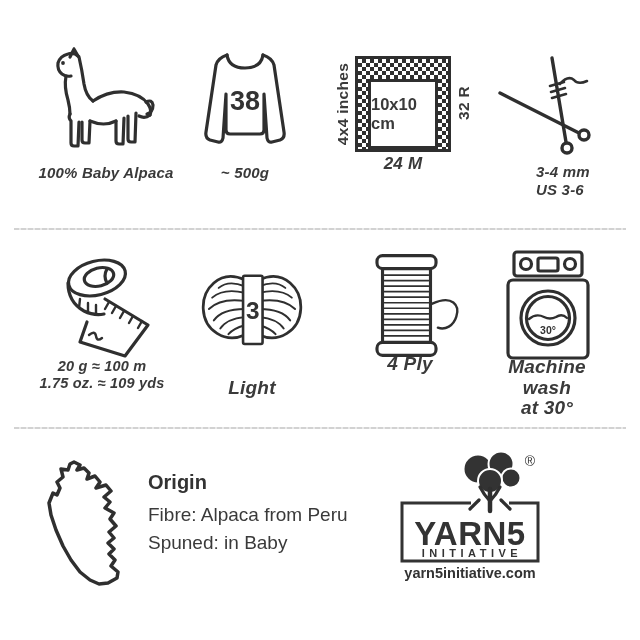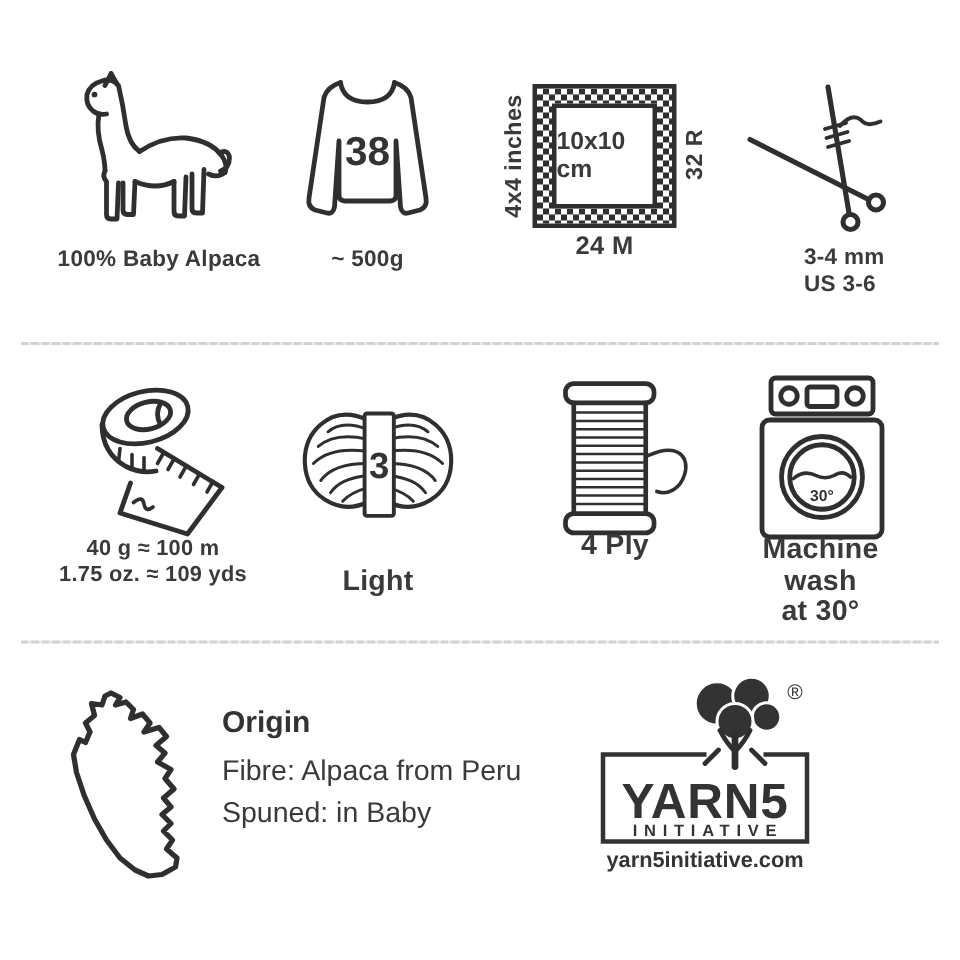"10x10 cm" .gauge { align-items: center -> flex-end }
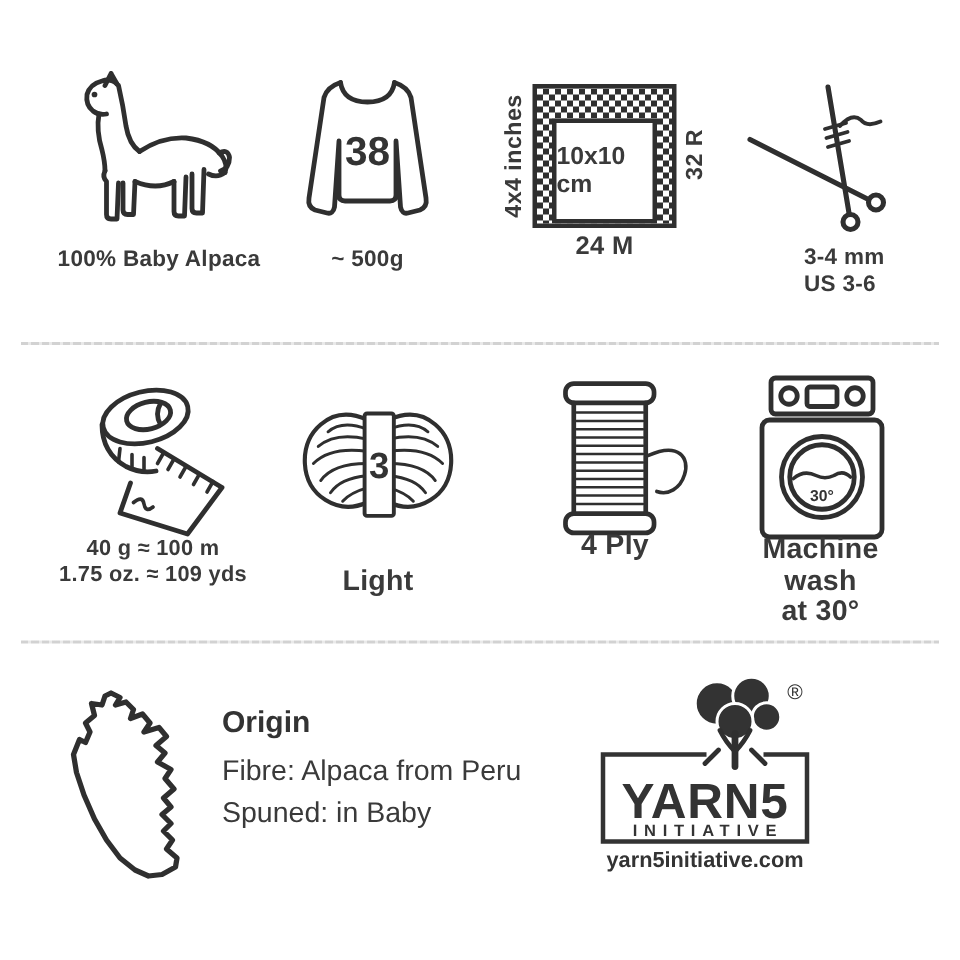"100% Baby Alpaca" .cap { font-style: none -> italic }
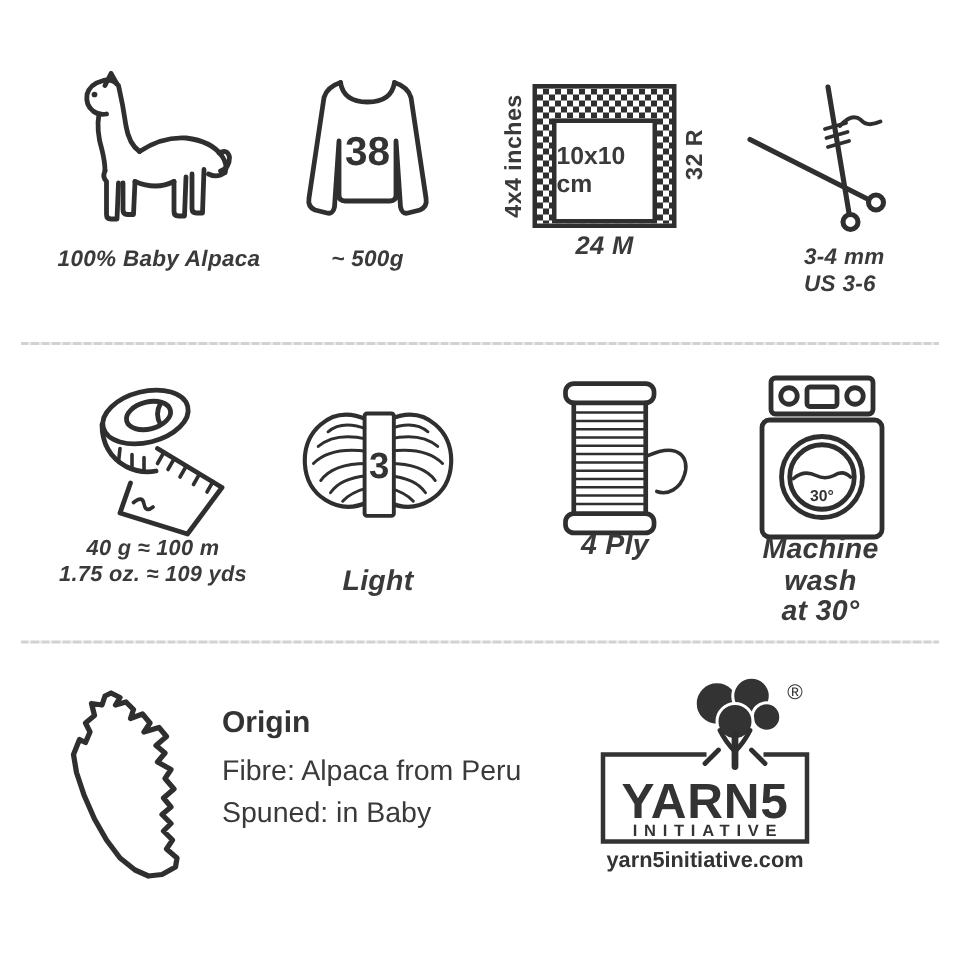"40 g ≈ 100 m" div { text: 40 -> 20 }
